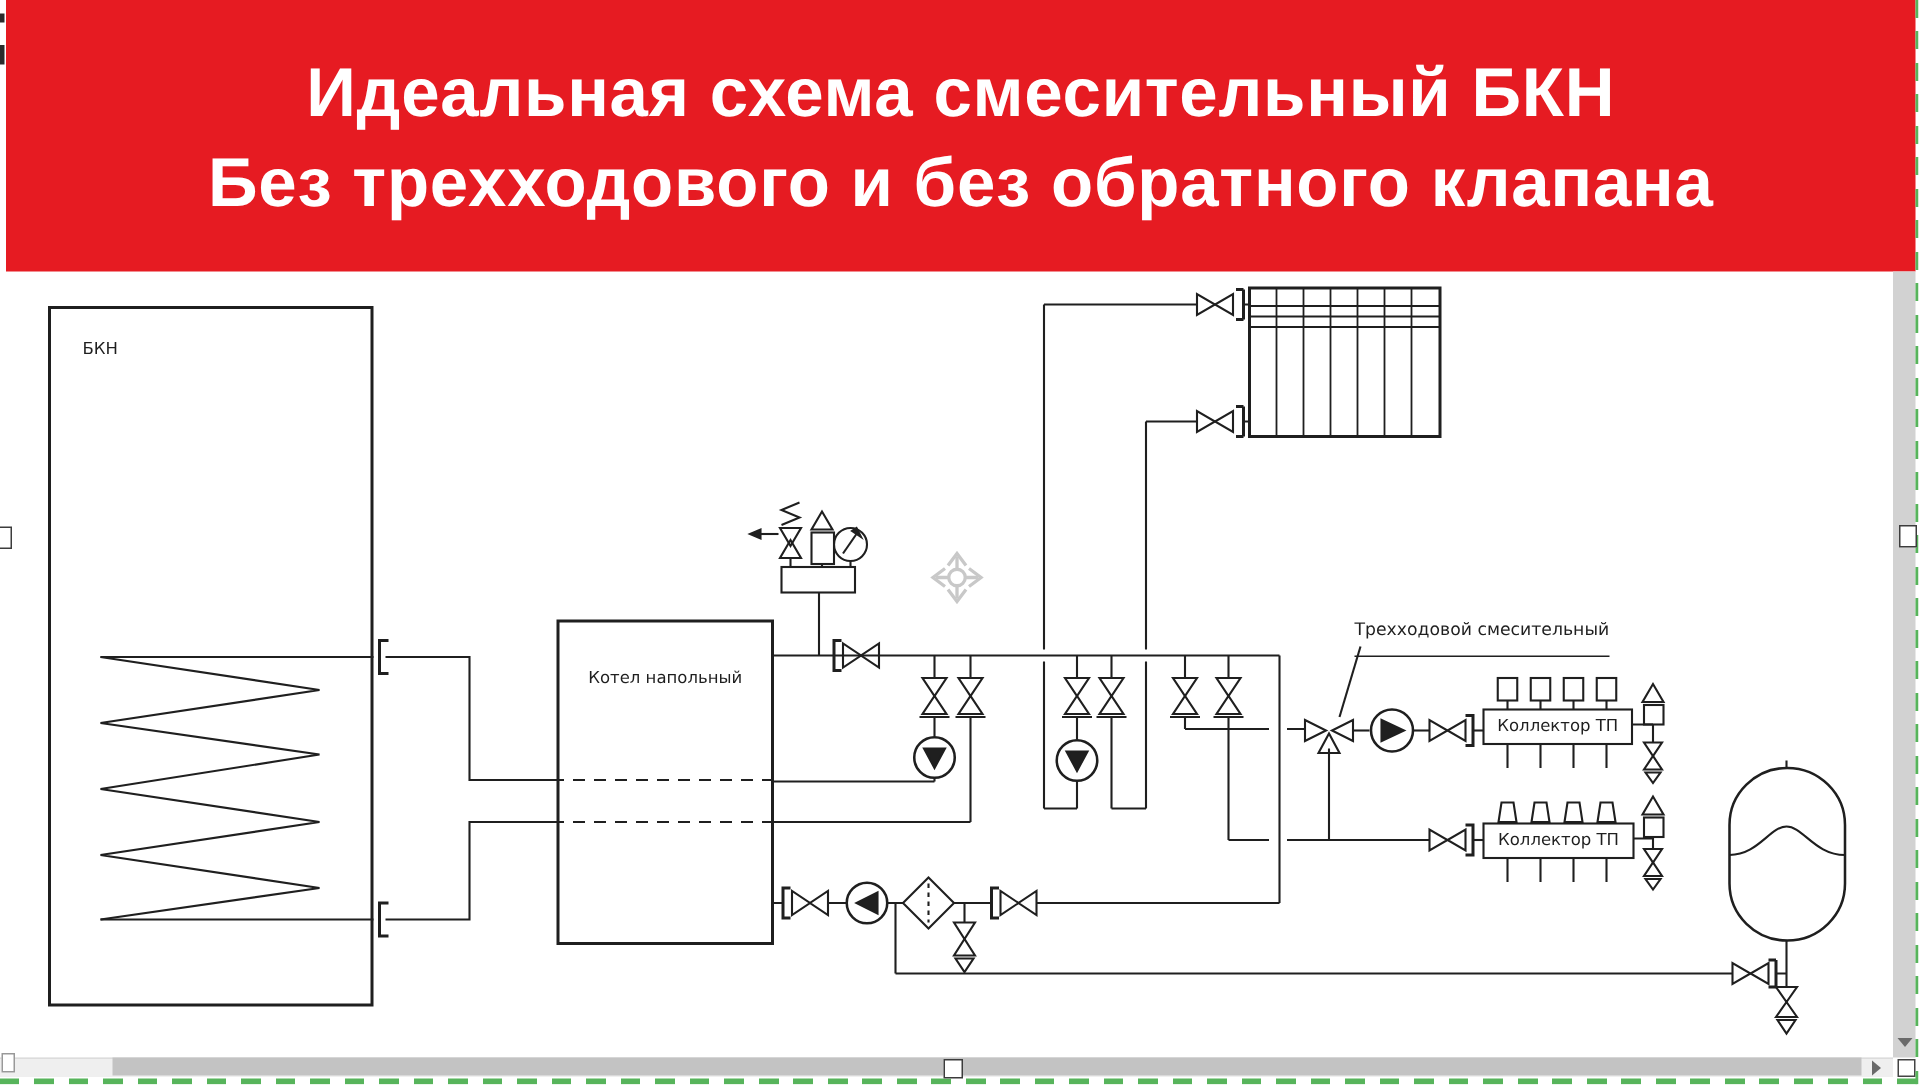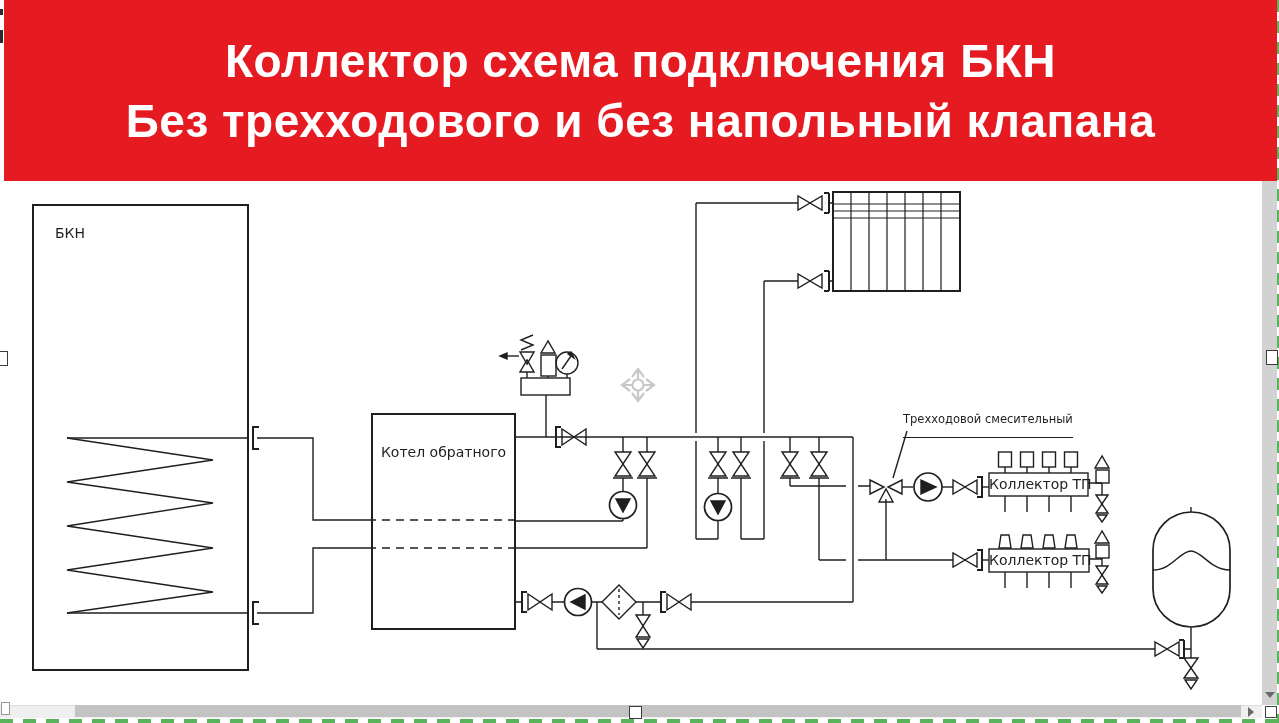"Коллектор схема подключения БКН" div.bline { text: Коллектор схема подключения -> Идеальная схема смесительный }
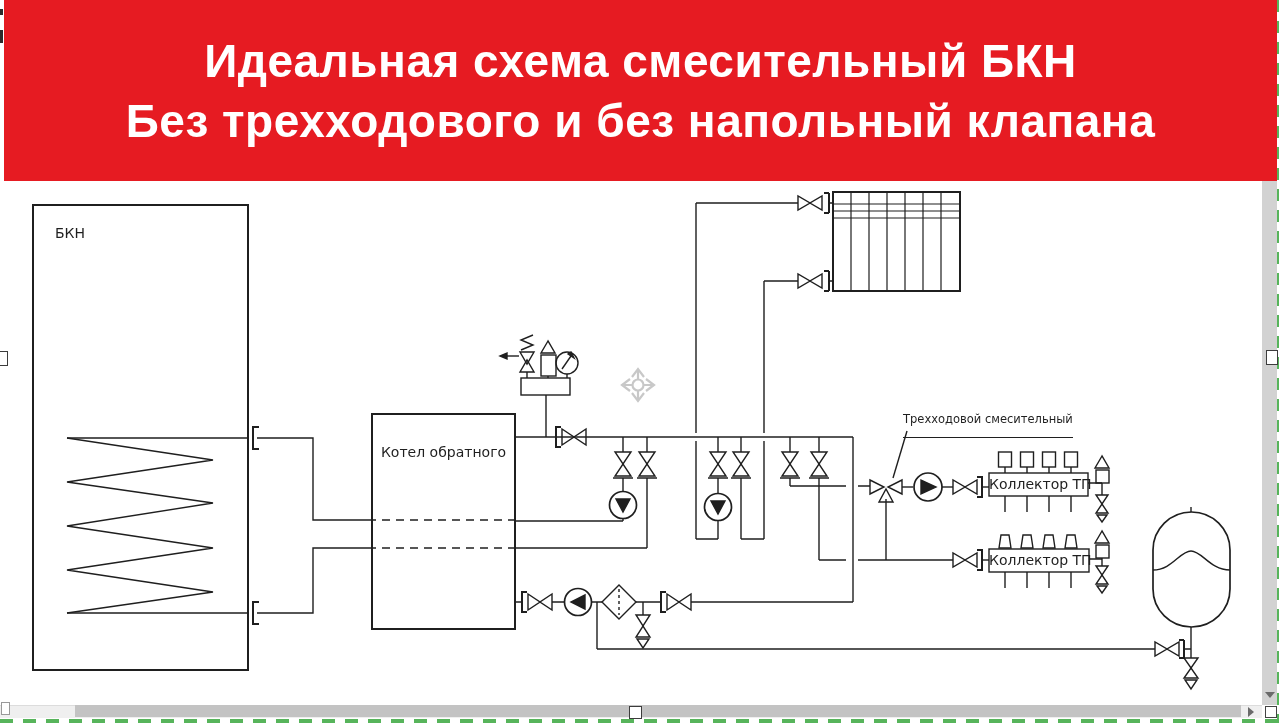"Без трехходового и без напольный" div.bline { text: напольный -> обратного }
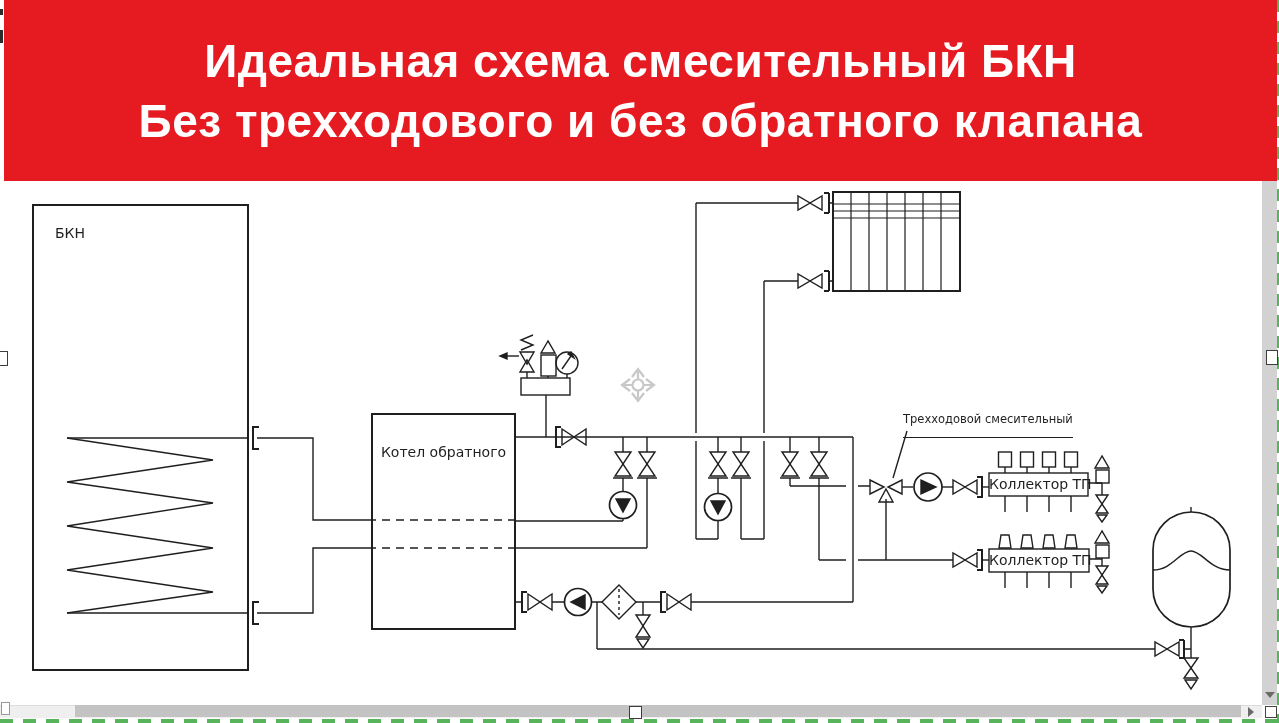"БКН" .lbl { font-size: 14px -> 11px }
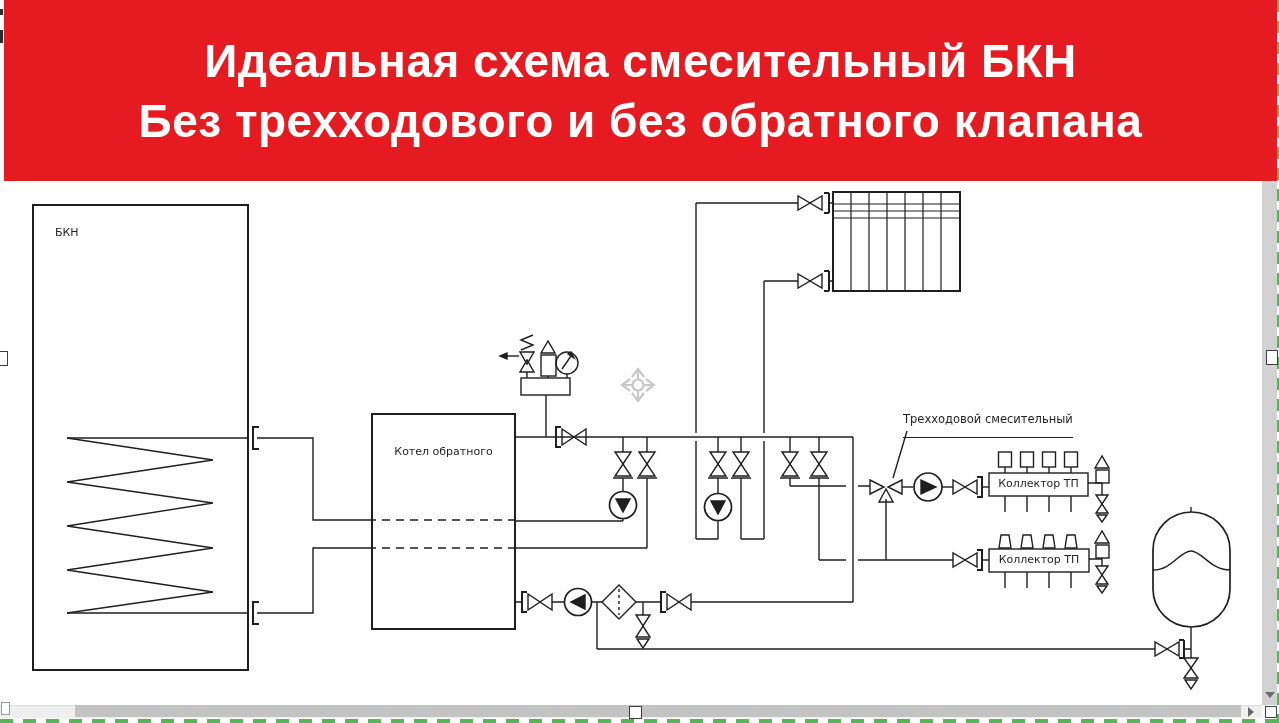"Котел обратного" div.lbl { text: обратного -> напольный }
